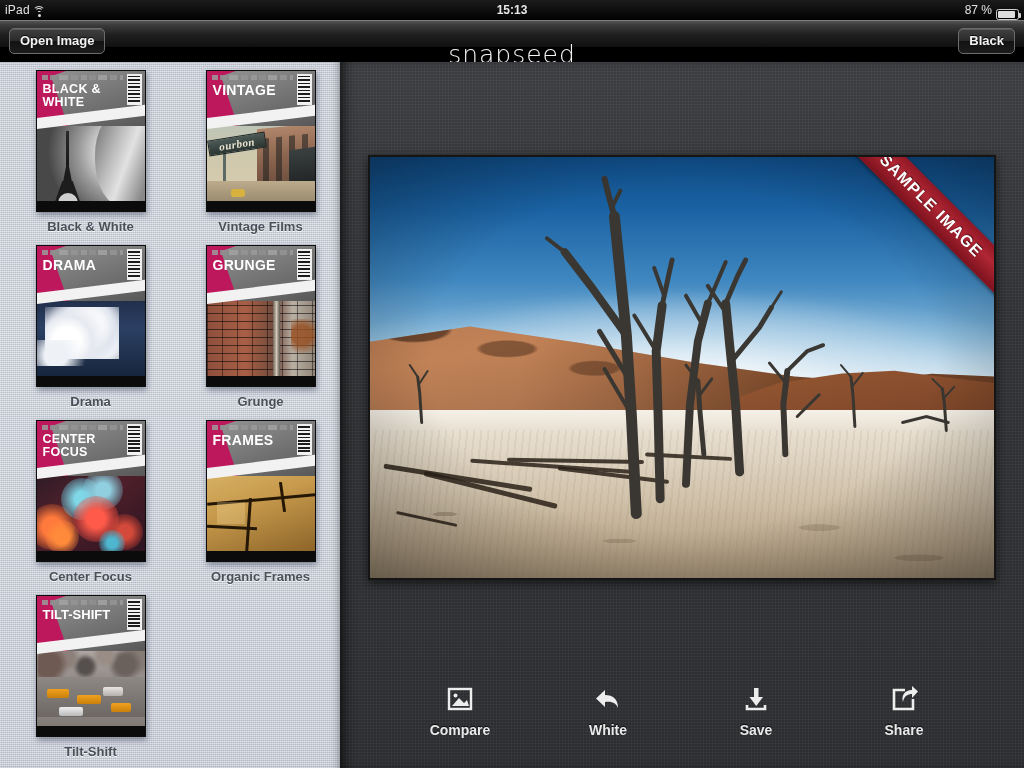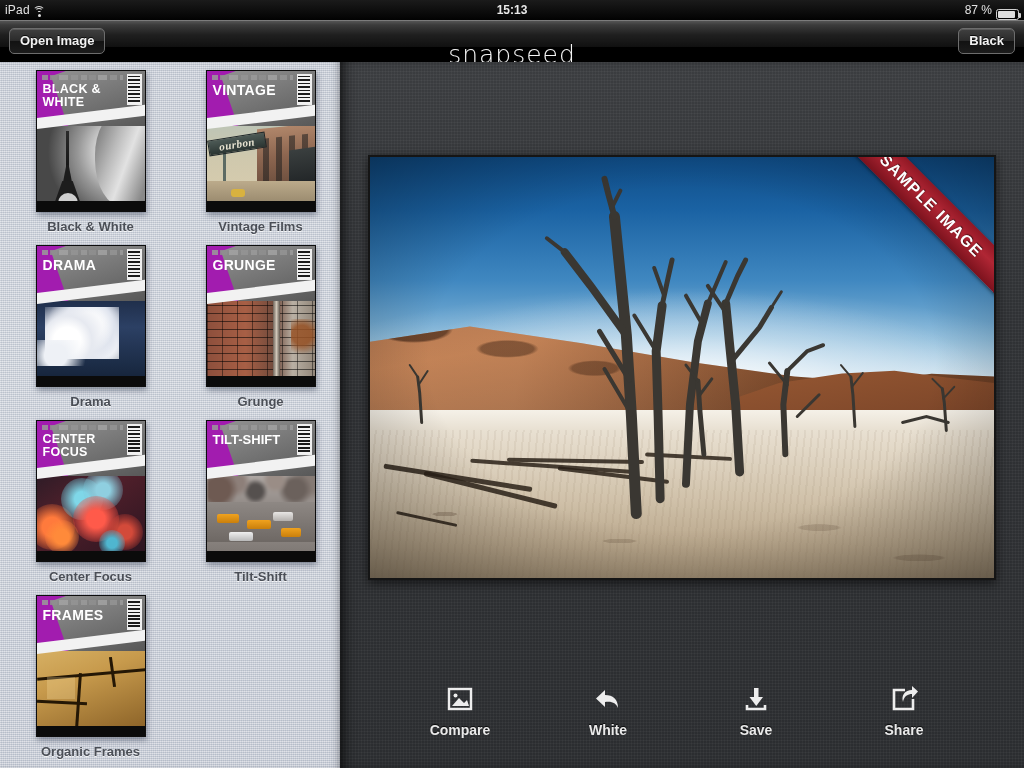"BLACK &" .cover .head { background: #a21caf -> #be185d }
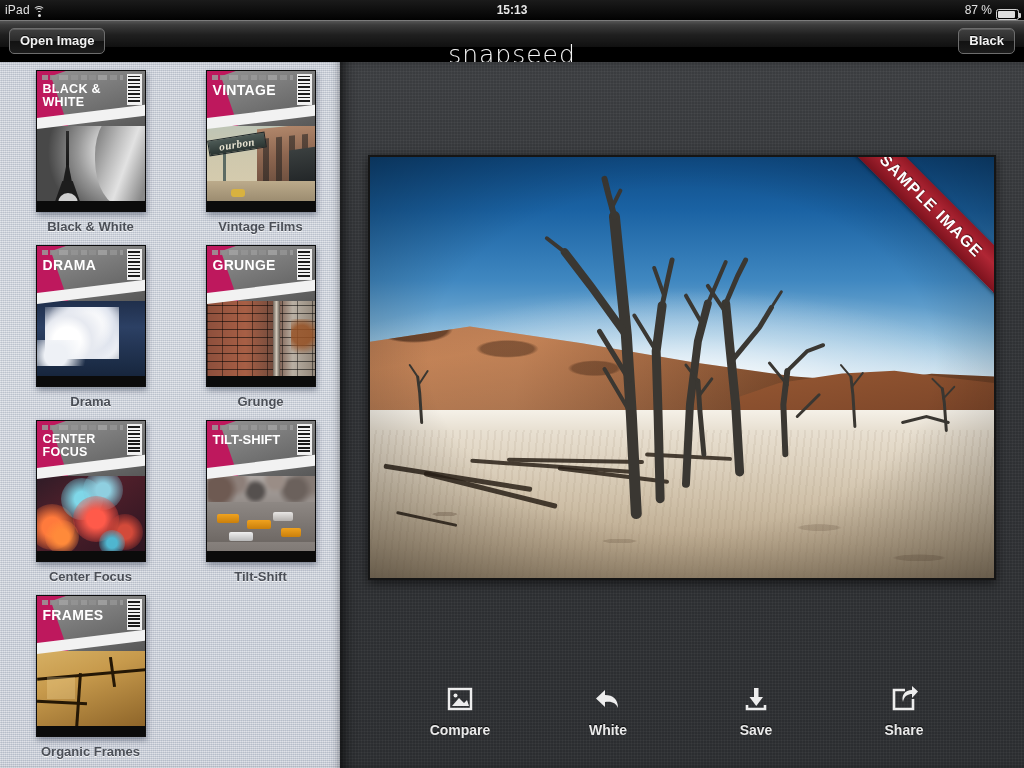"TILT-SHIFT" div.filter-cell { order: before "FRAMES" -> after "FRAMES" }
